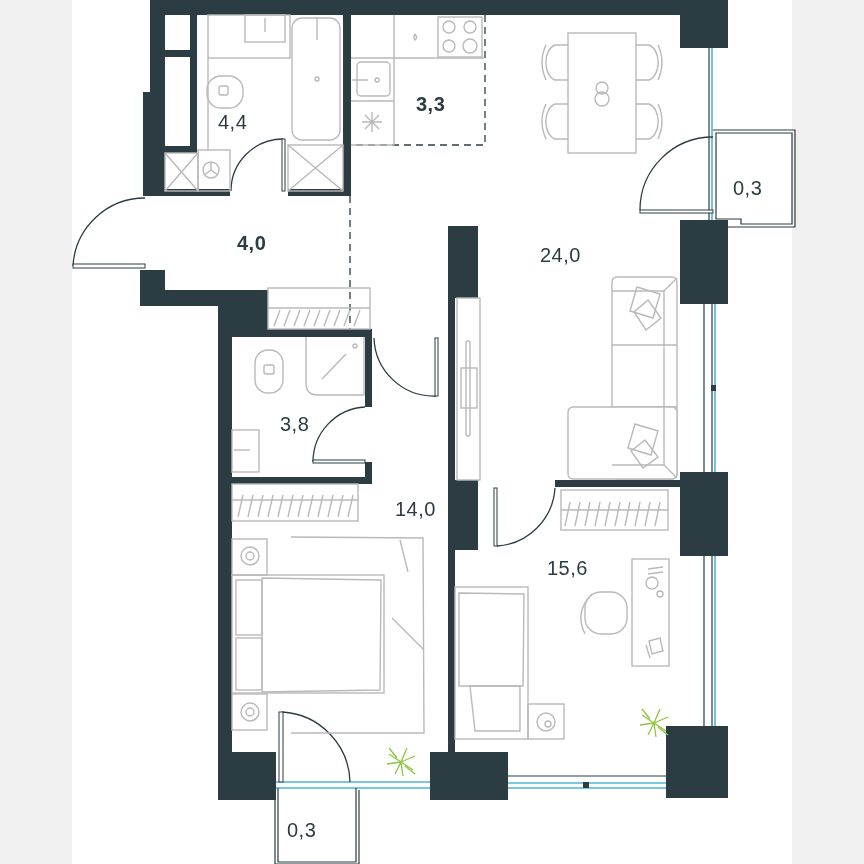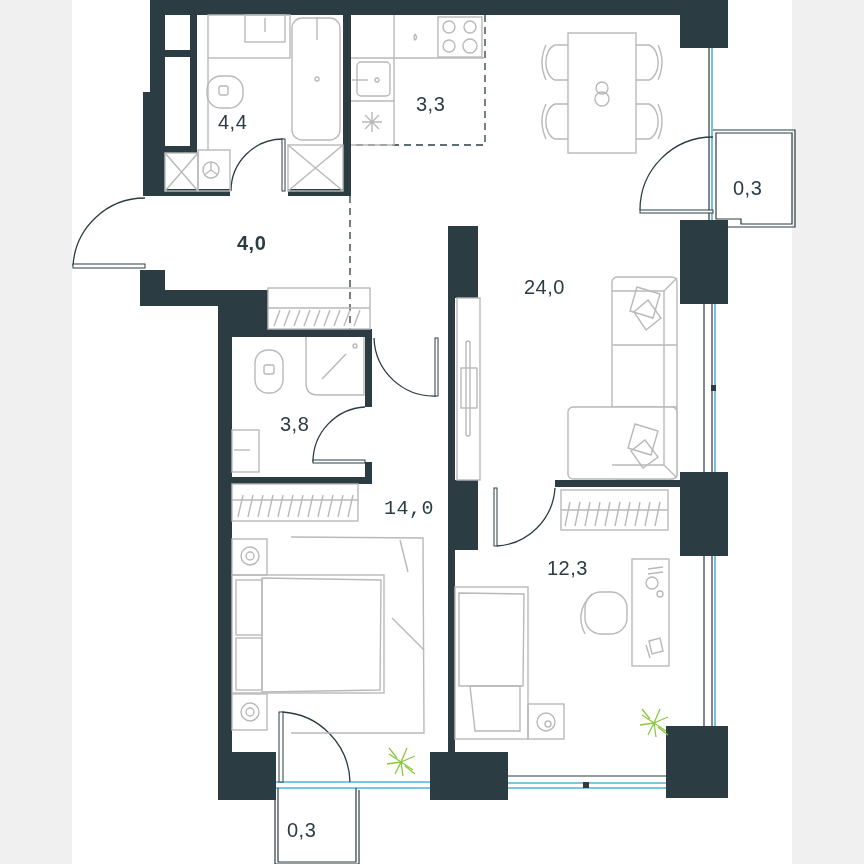"3,3" div.area-label { font-weight: none -> bold }
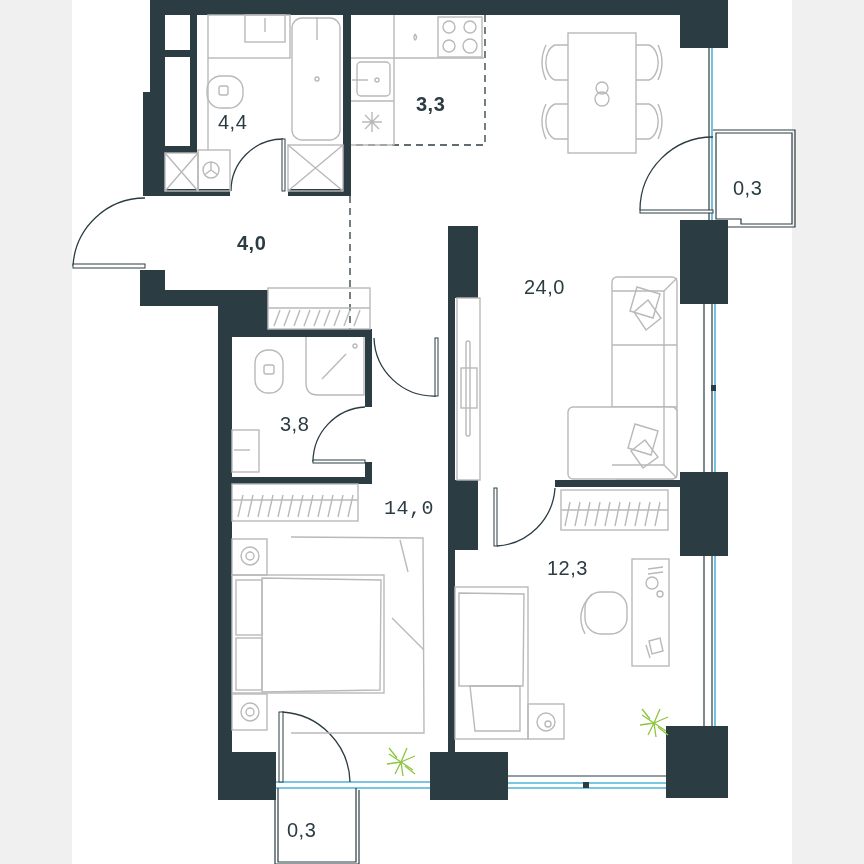"24,0" div.area-label { left: 524px -> 540px; margin-top: 32px -> none }
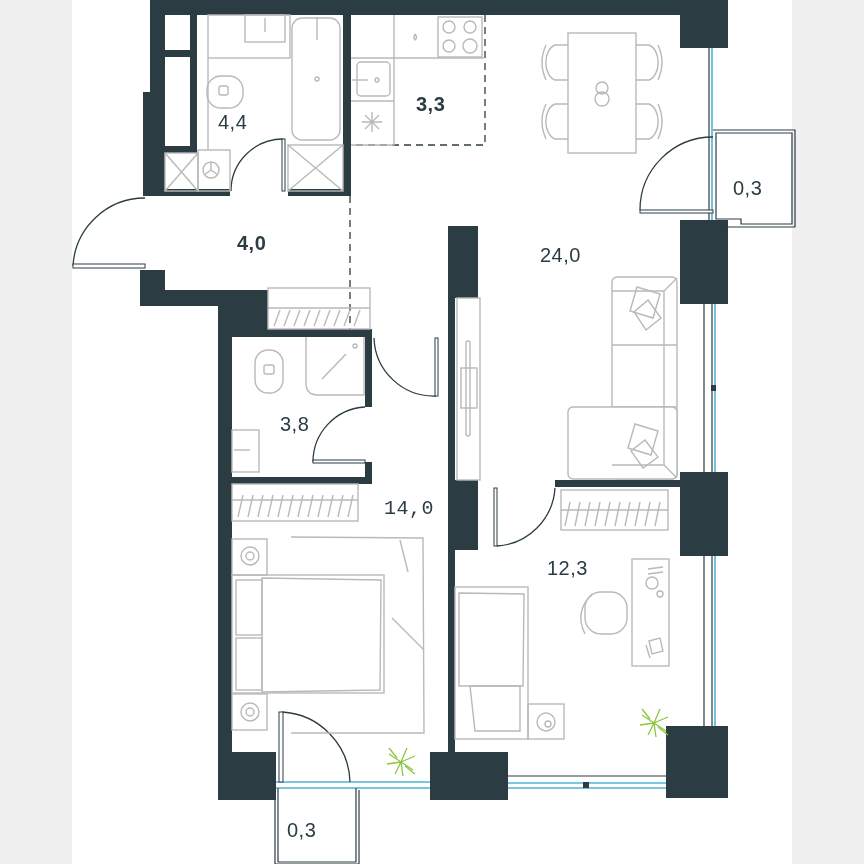"14,0" div.area-label { font-family: Liberation Mono, monospace -> none; left: 384px -> 395px }
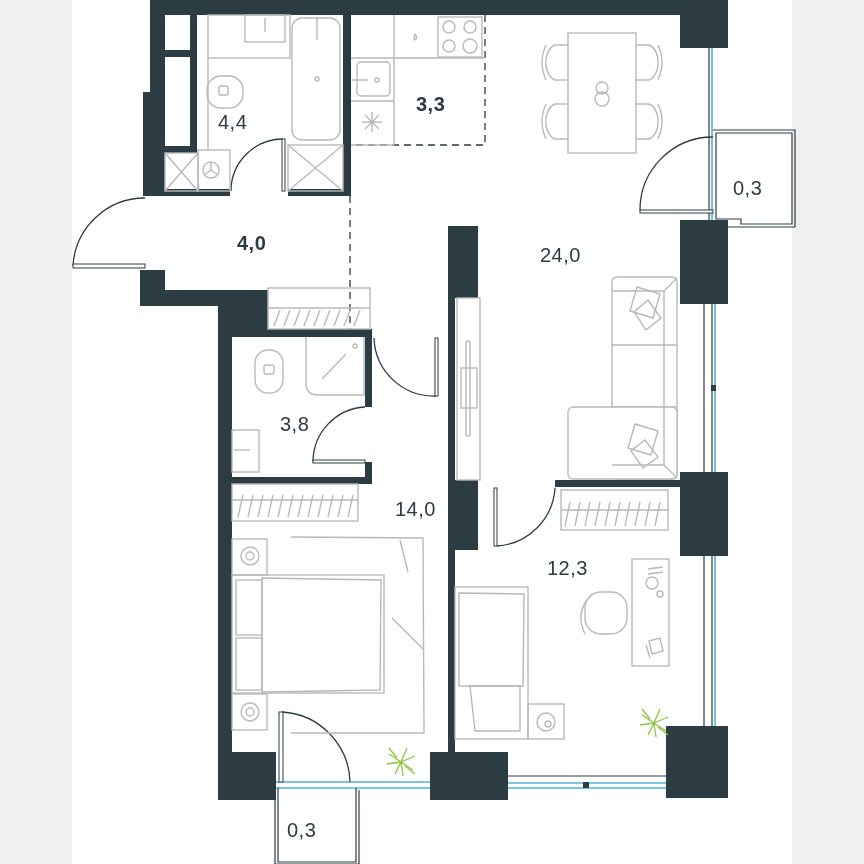"12,3" div.area-label { text: 12,3 -> 15,6 }
